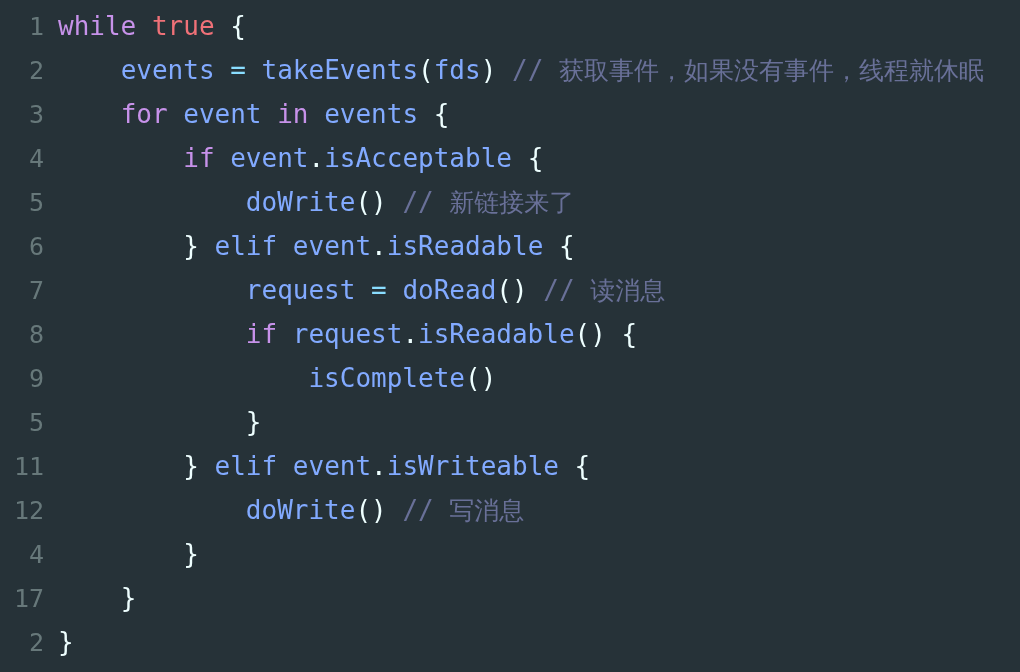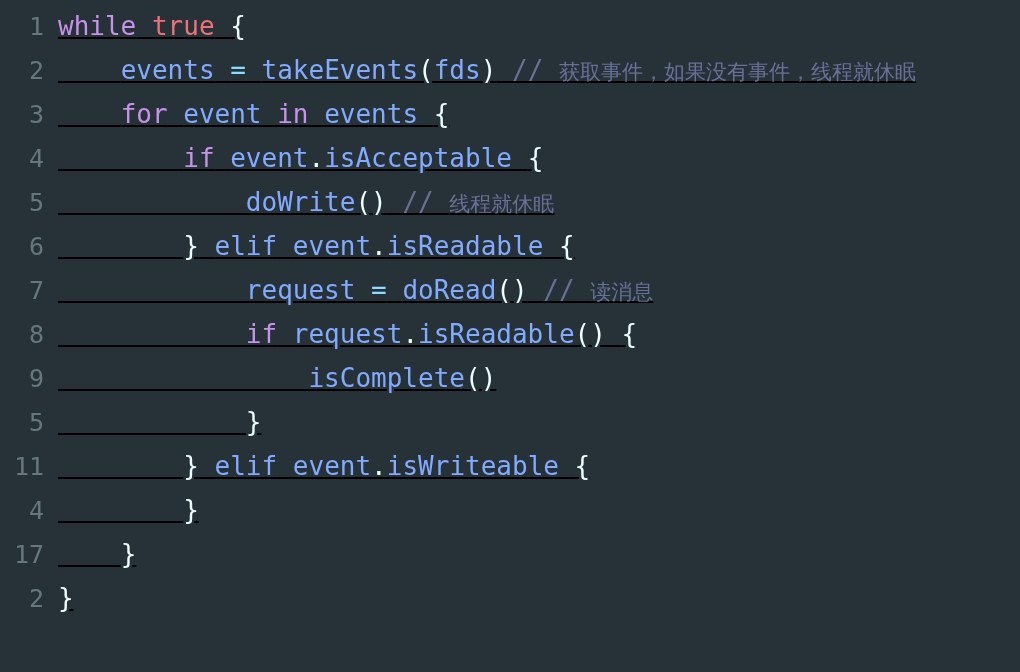"while true {" .line-code { text-decoration: underline -> none }
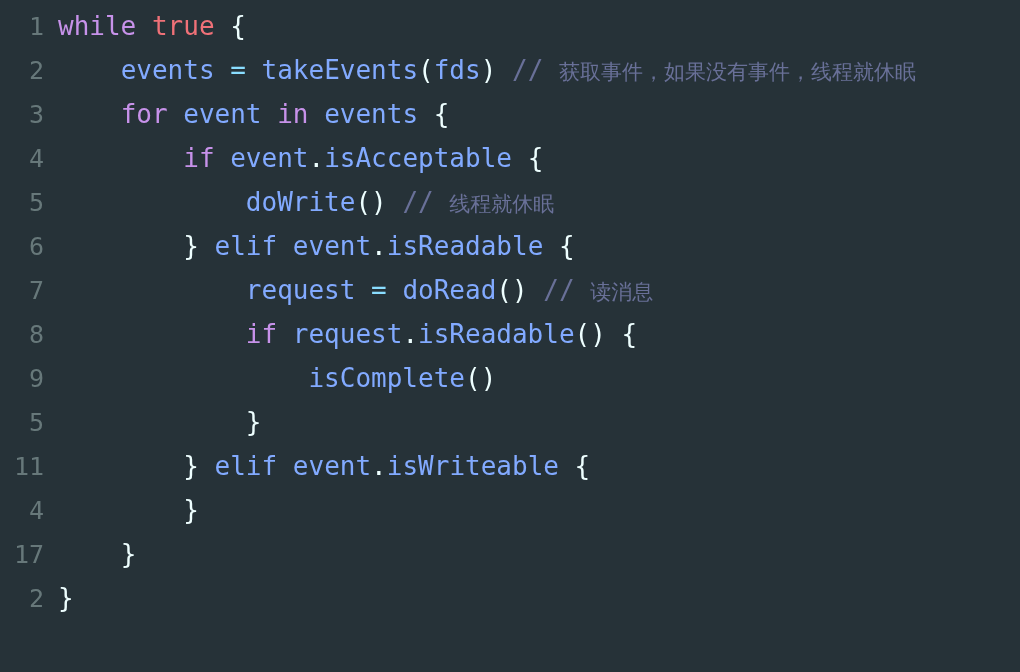"获取事件，如果没有事件，线程就休眠" .tok-comment-cjk { font-size: 21px -> 25px }
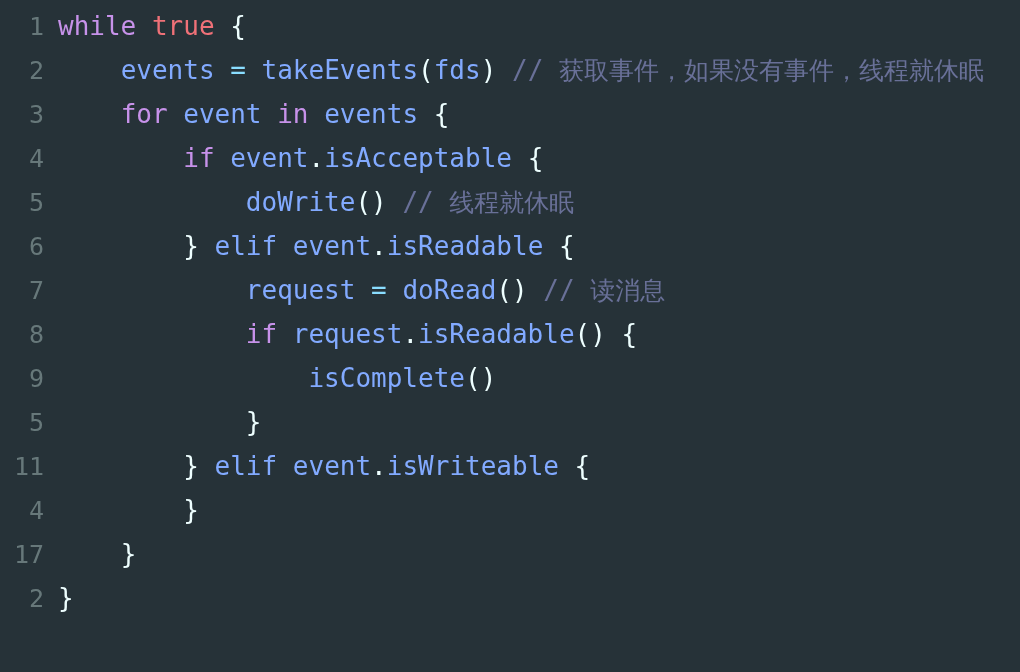"线程就休眠" span.tok-comment { text: 线程就休眠 -> 新链接来了 }
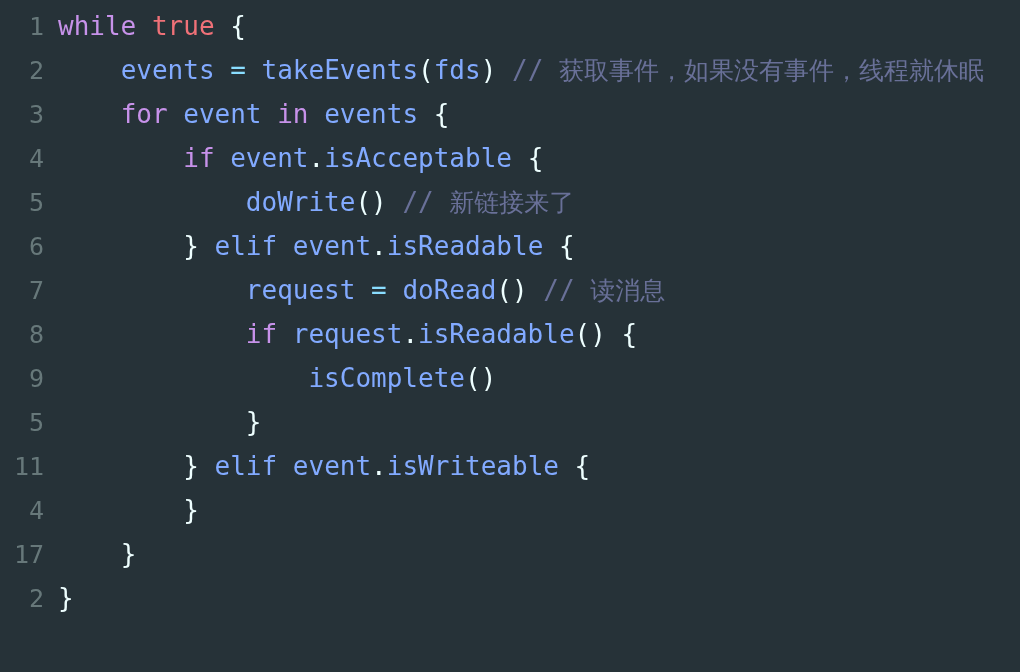"12" div.code-line { html: none -> <div><span>12</span><span><span> </span><span>doWrite</span><span>()</span><span> </span><span>// </span><span>写消息</span></span></div> }
